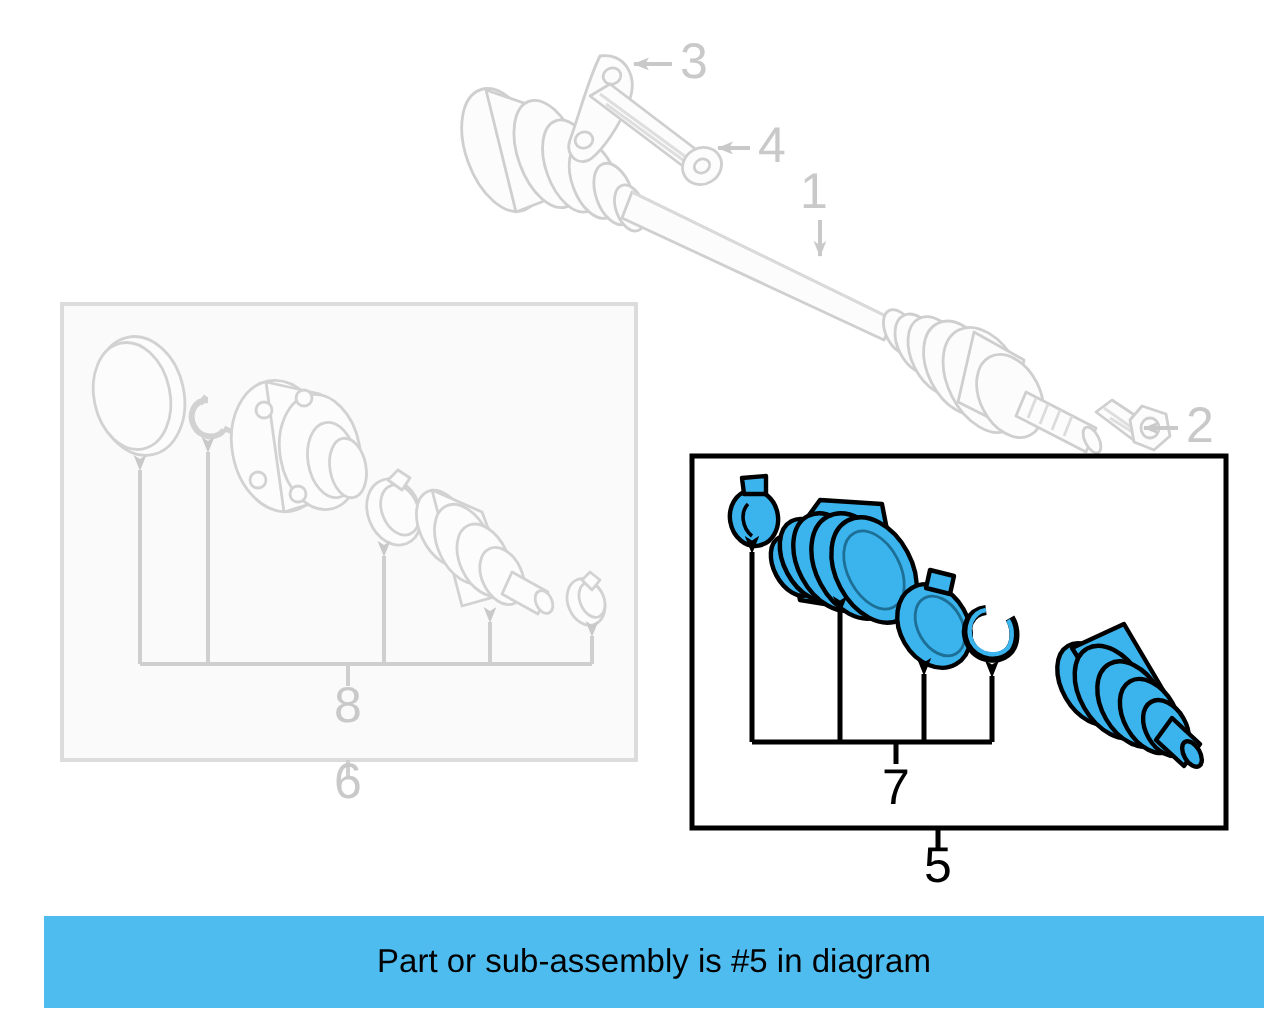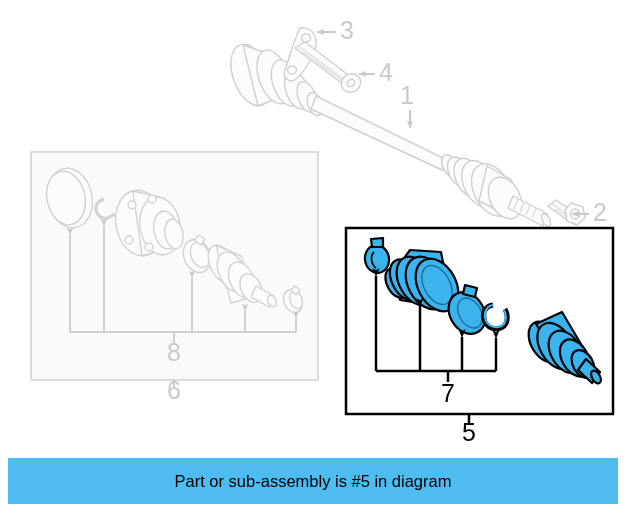"Part or sub-assembly is #5" .banner { left: 8px -> 22px }
